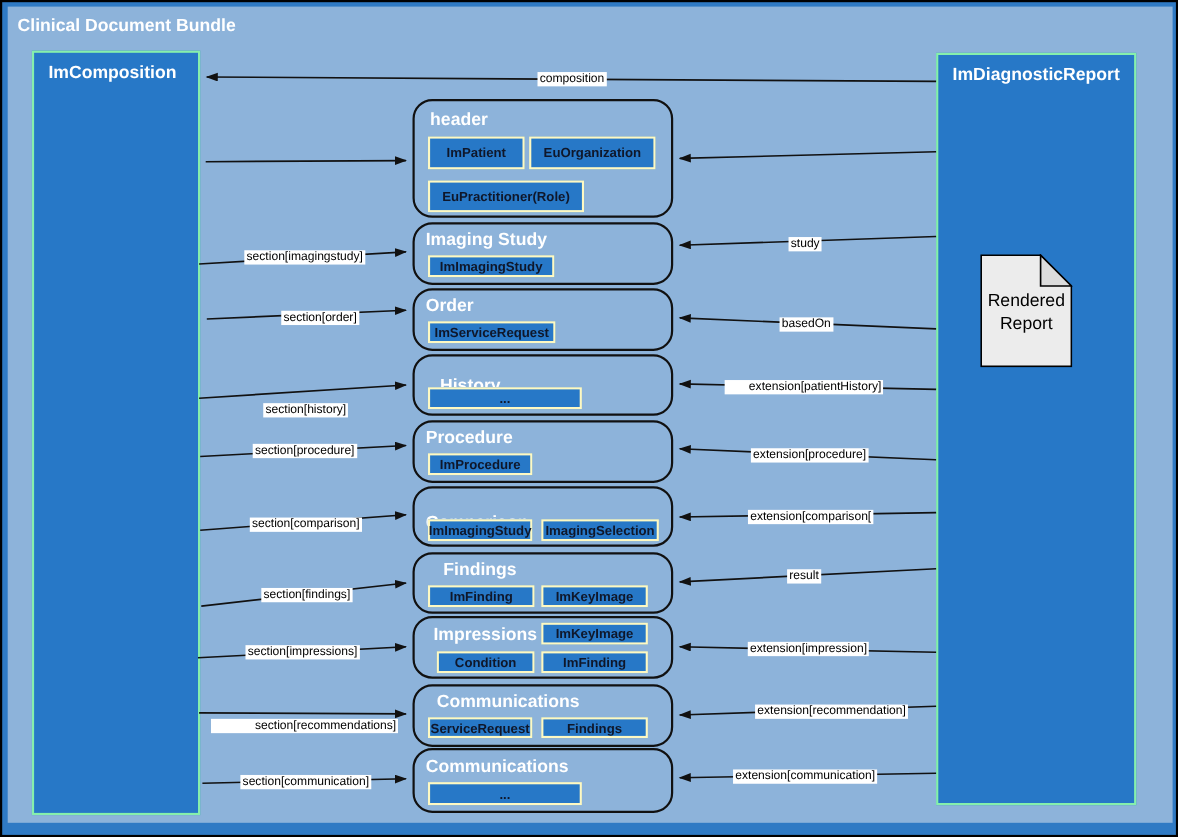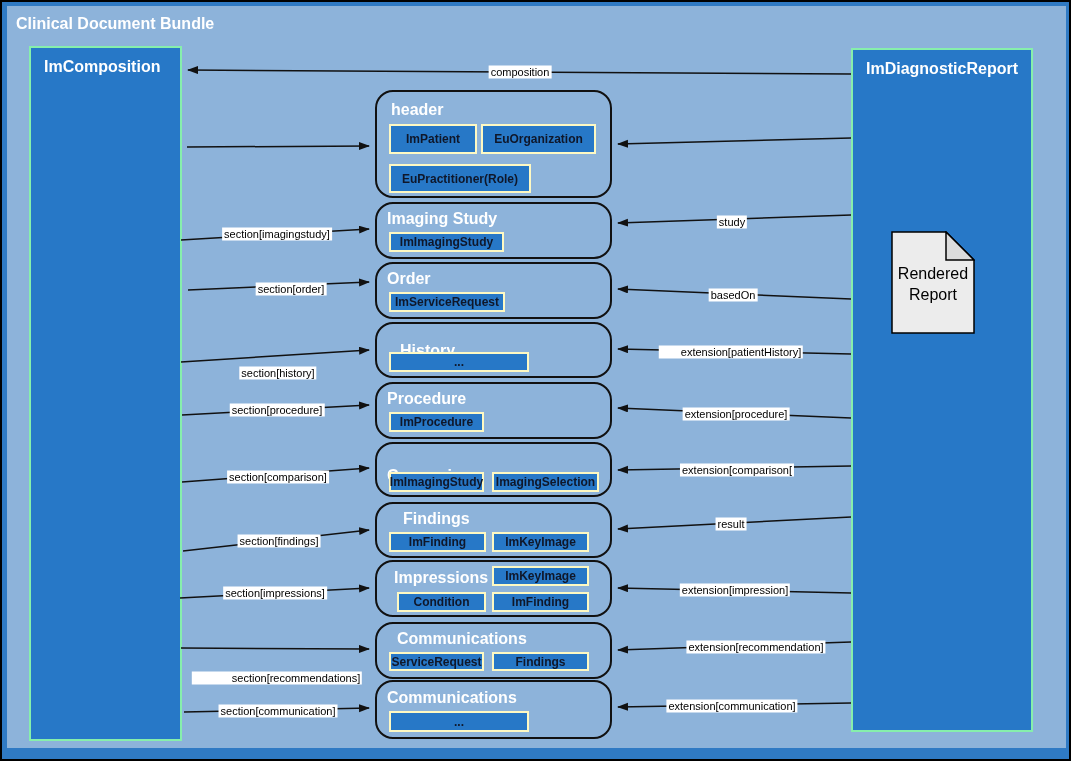"section[recommendations]" span.edge-label { top: 676px -> 658px }
